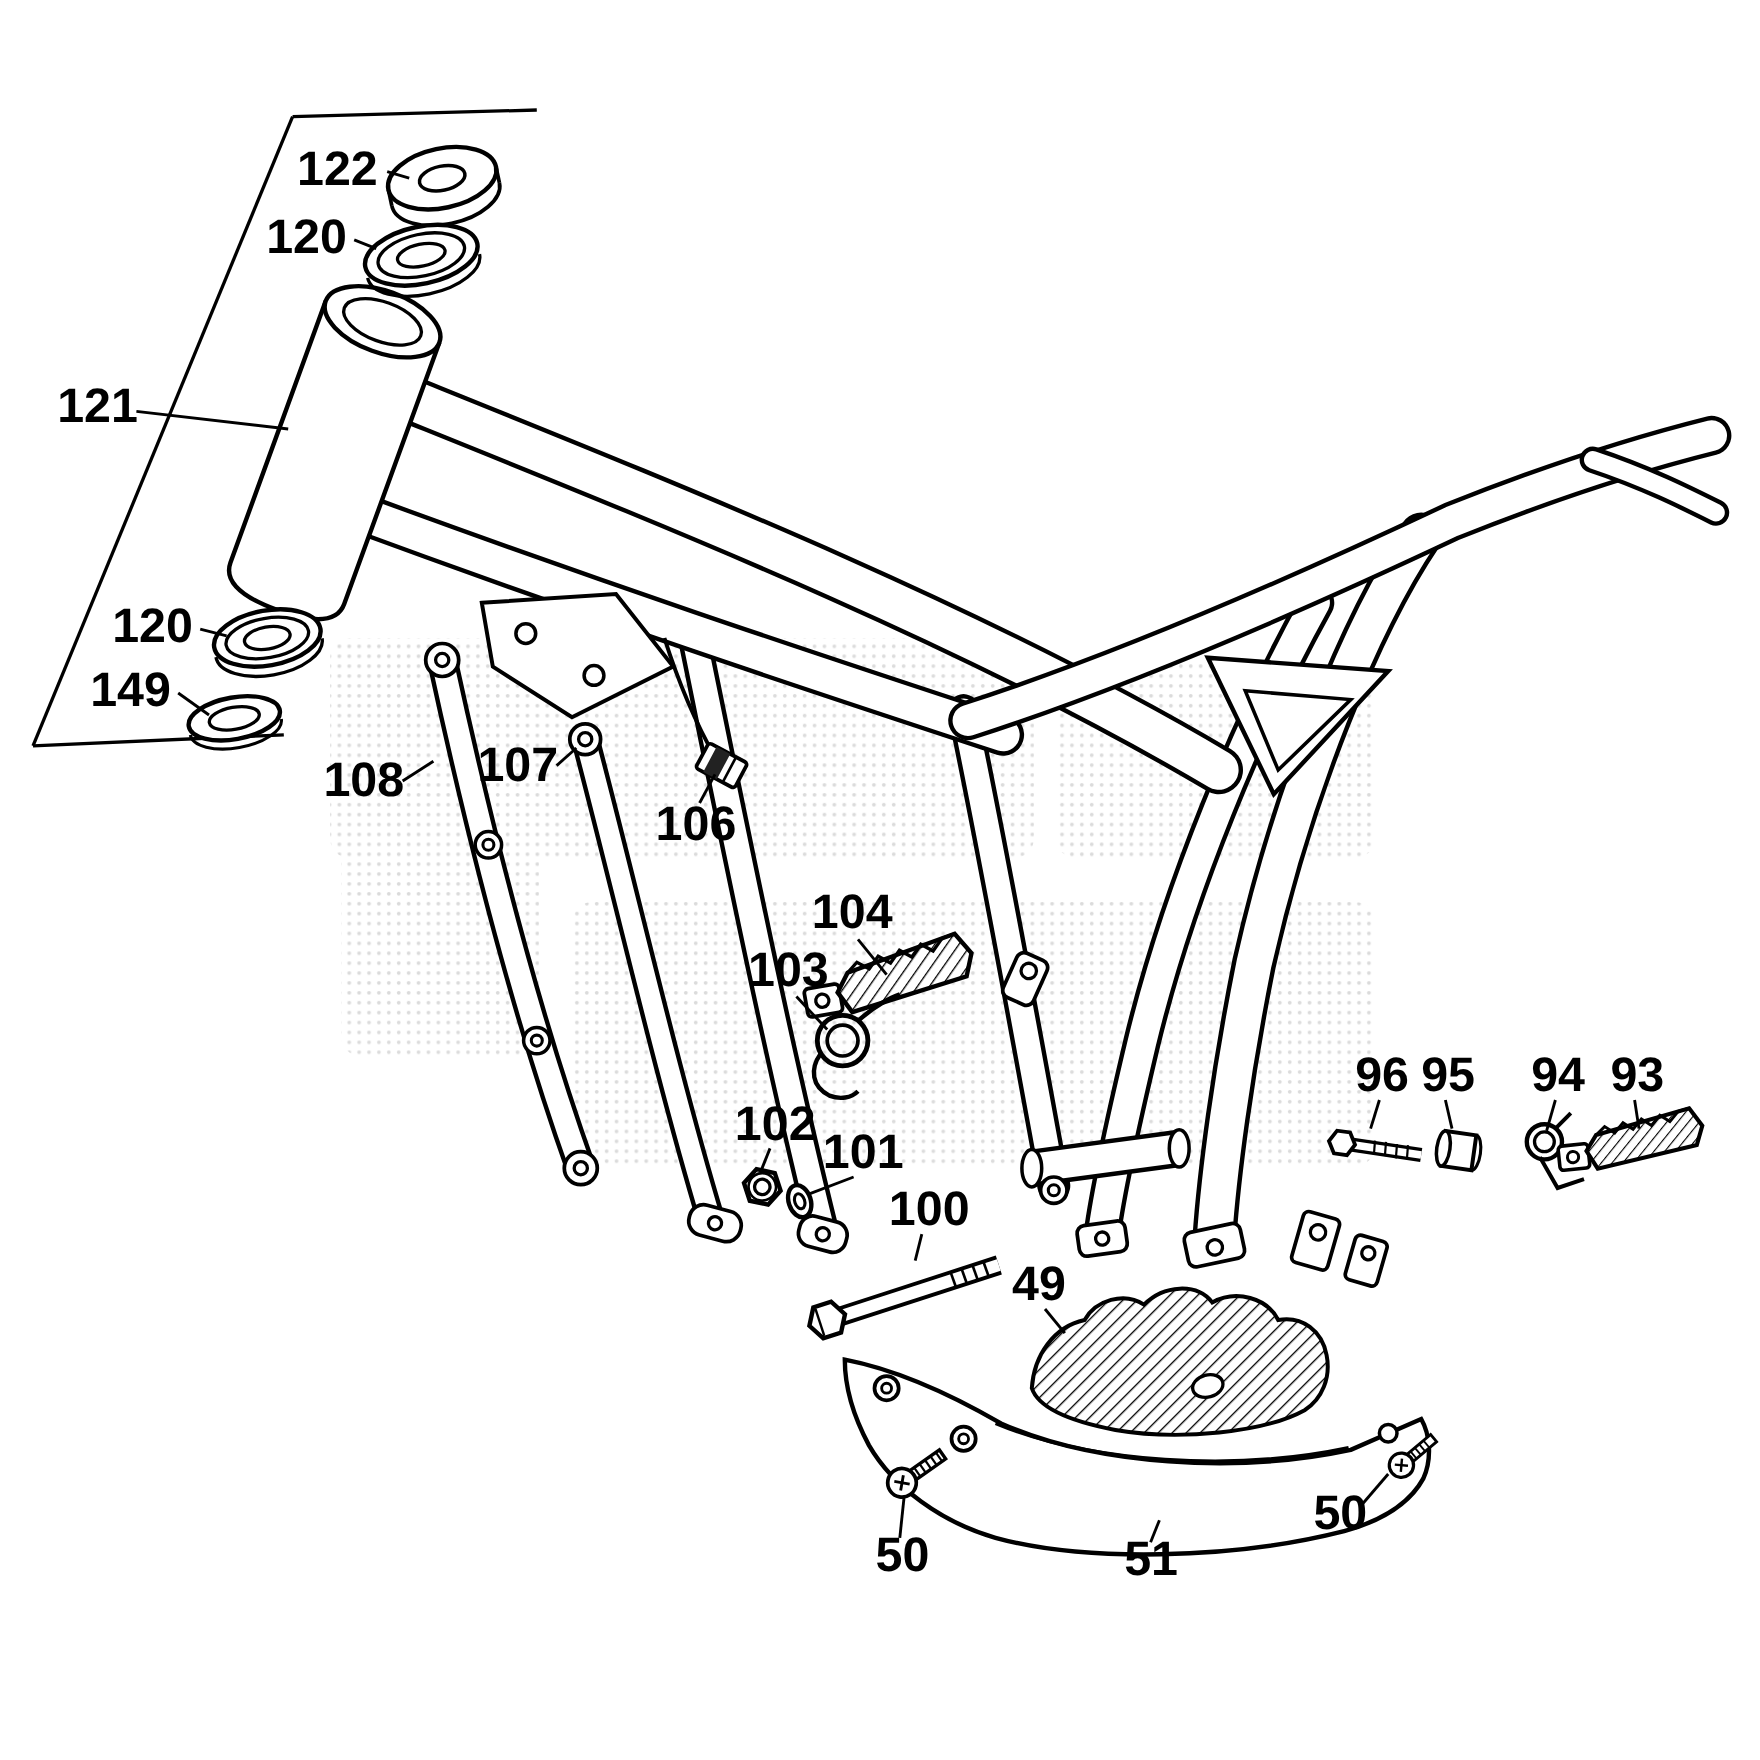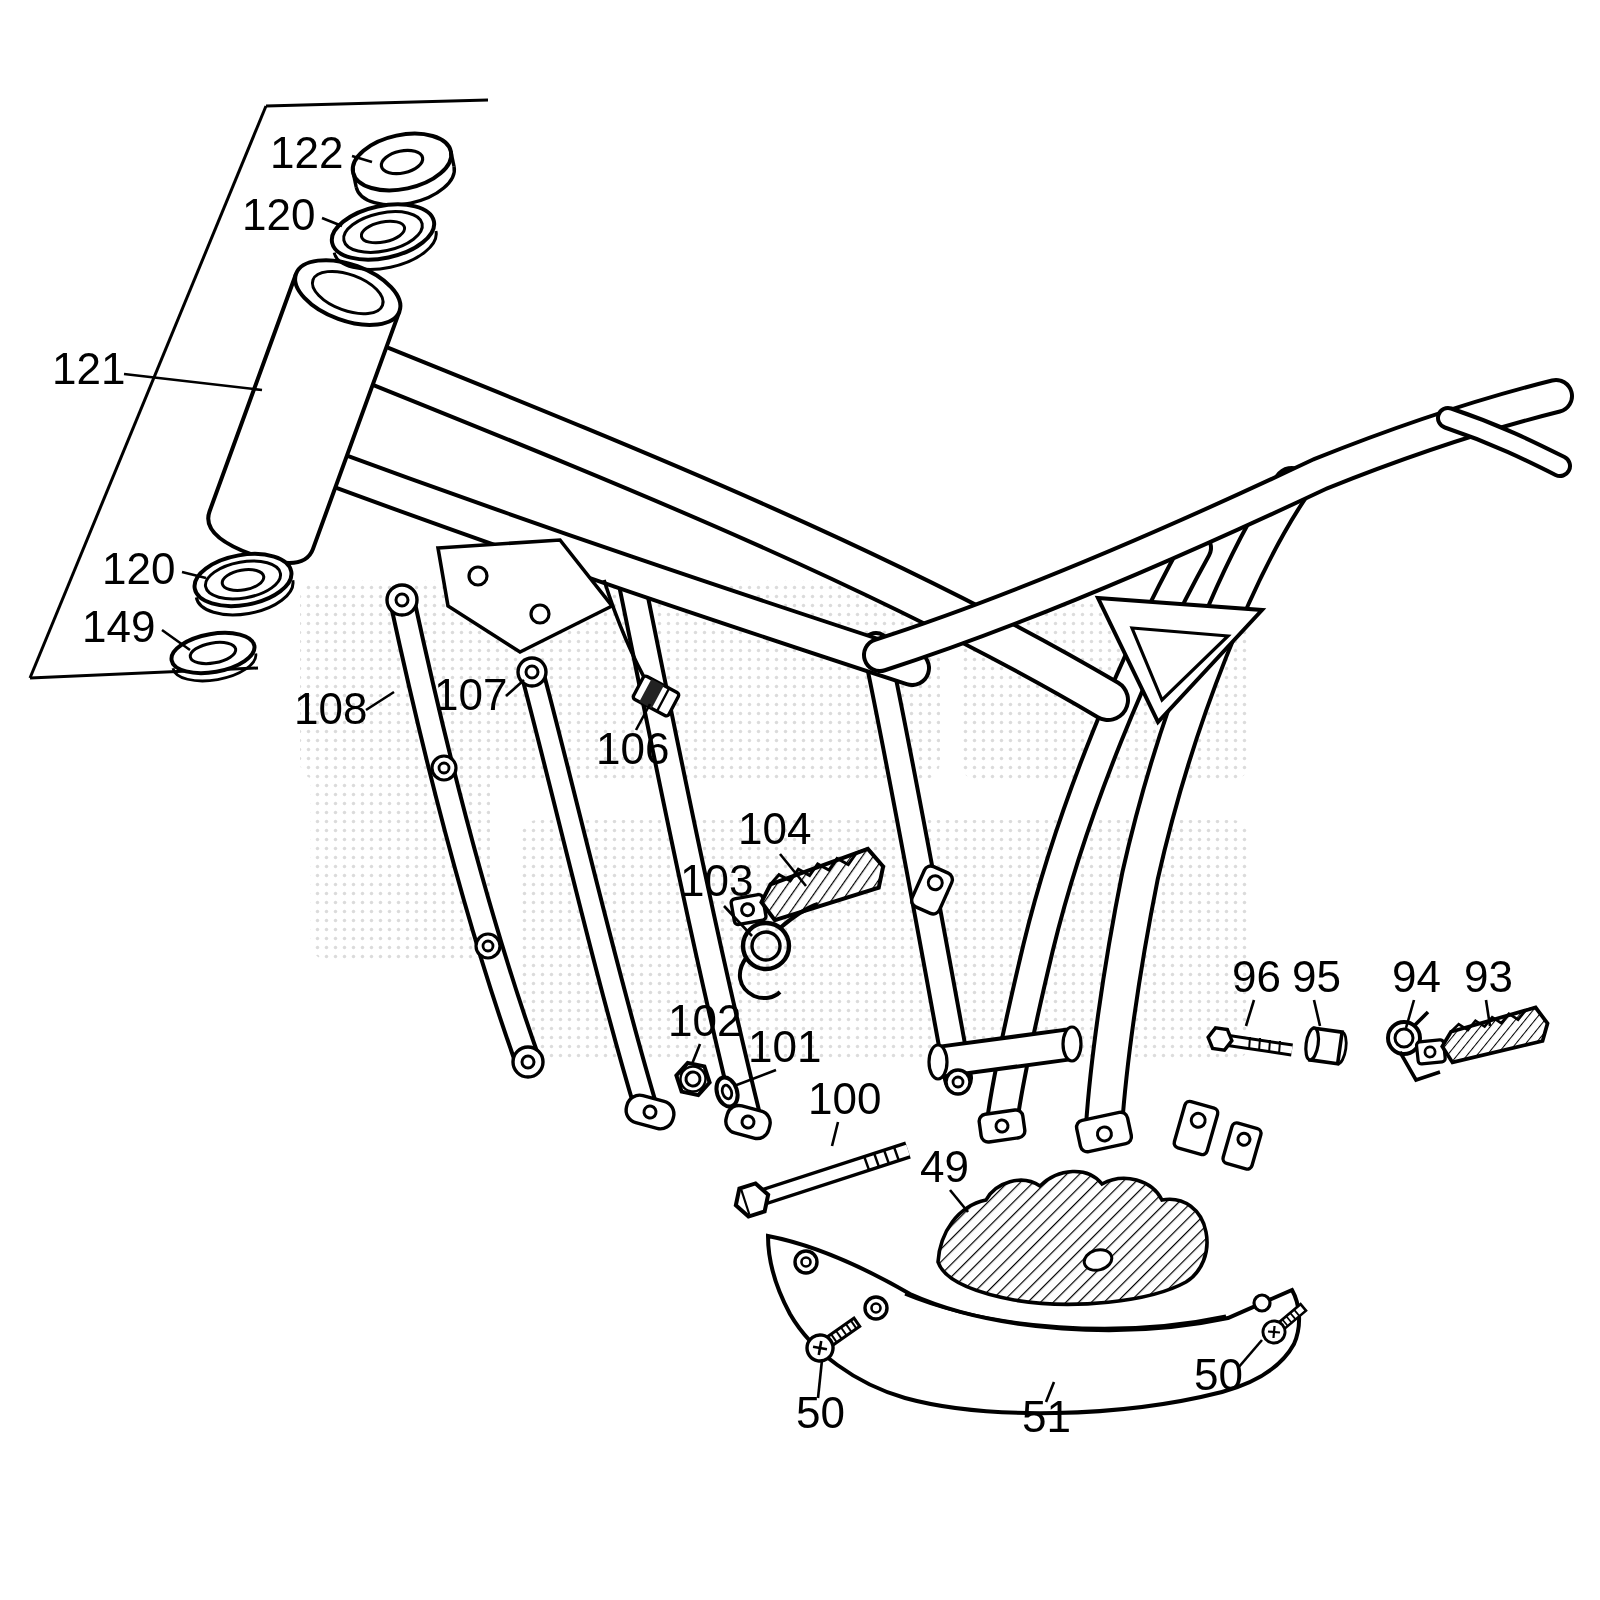"122" .diagram-wrap { font-weight: none -> bold }
